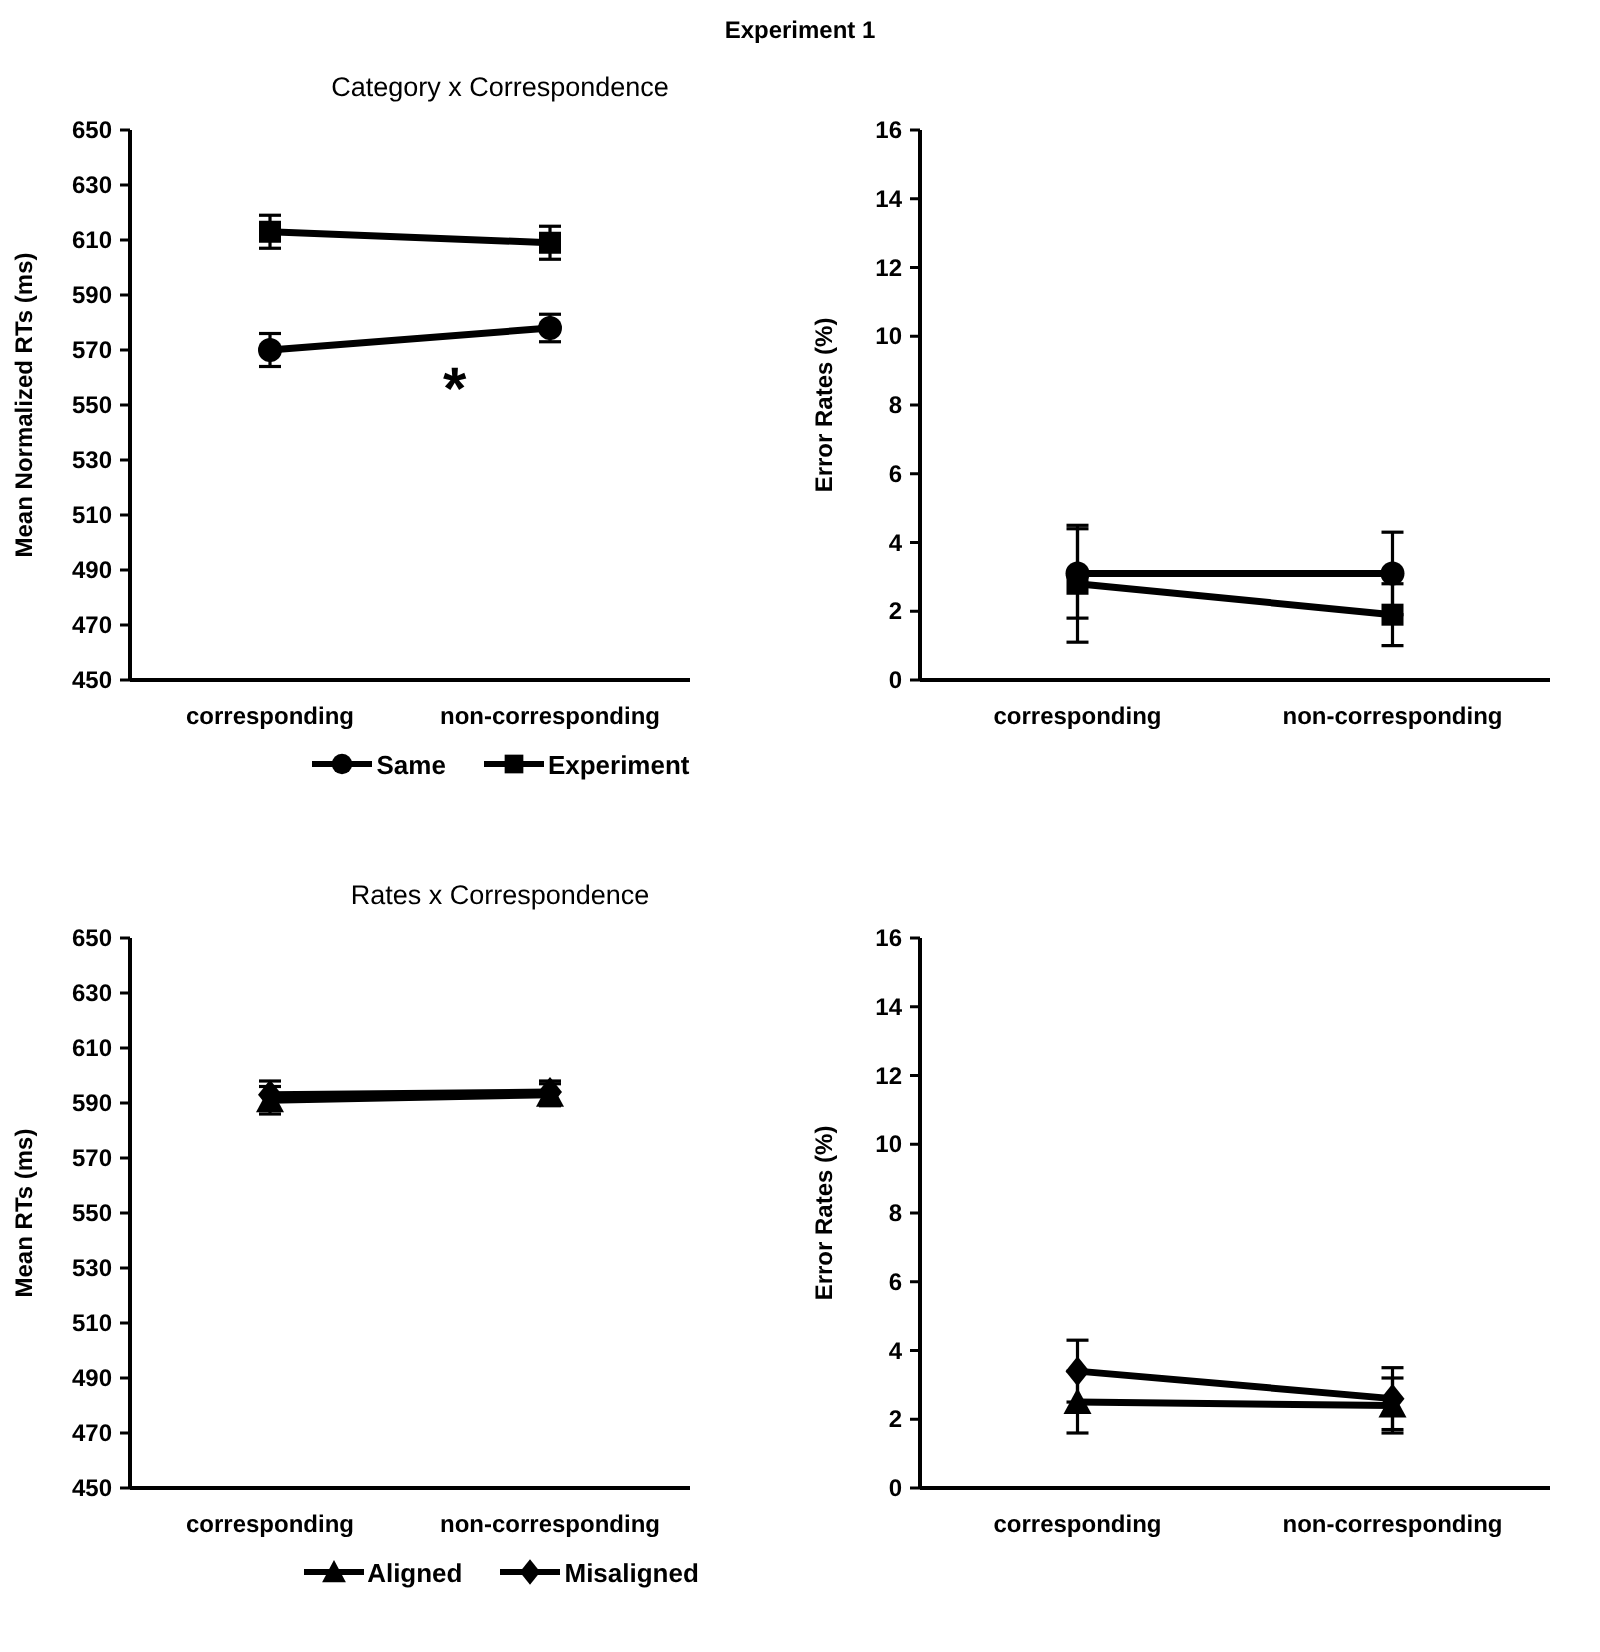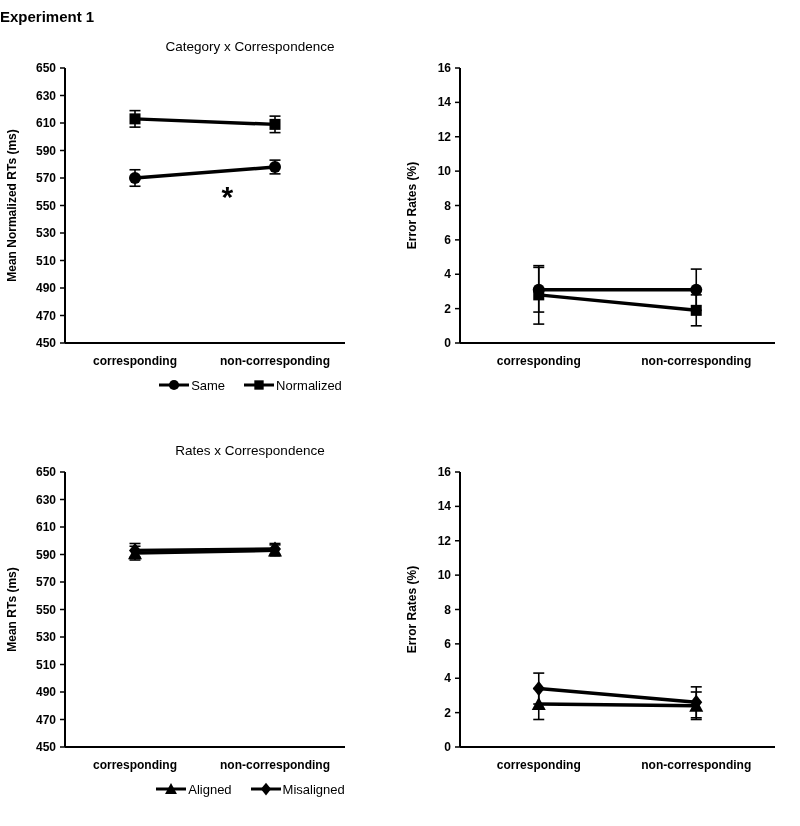"Experiment 1" .fig-title { font-size: 15px -> 12px; text-align: none -> center }
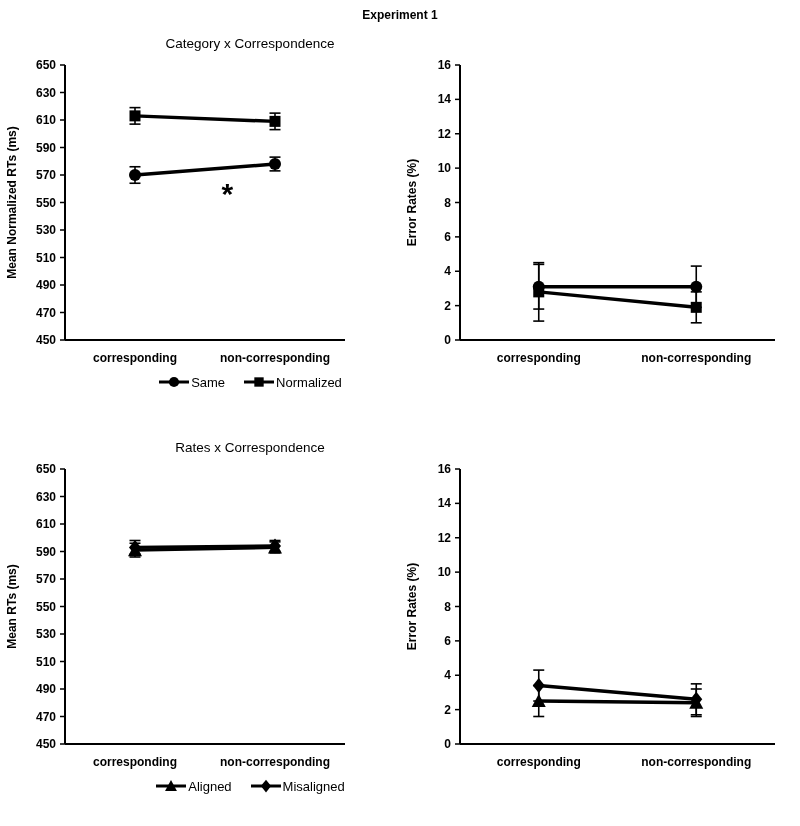"Same" .legend-label { font-weight: normal -> bold }
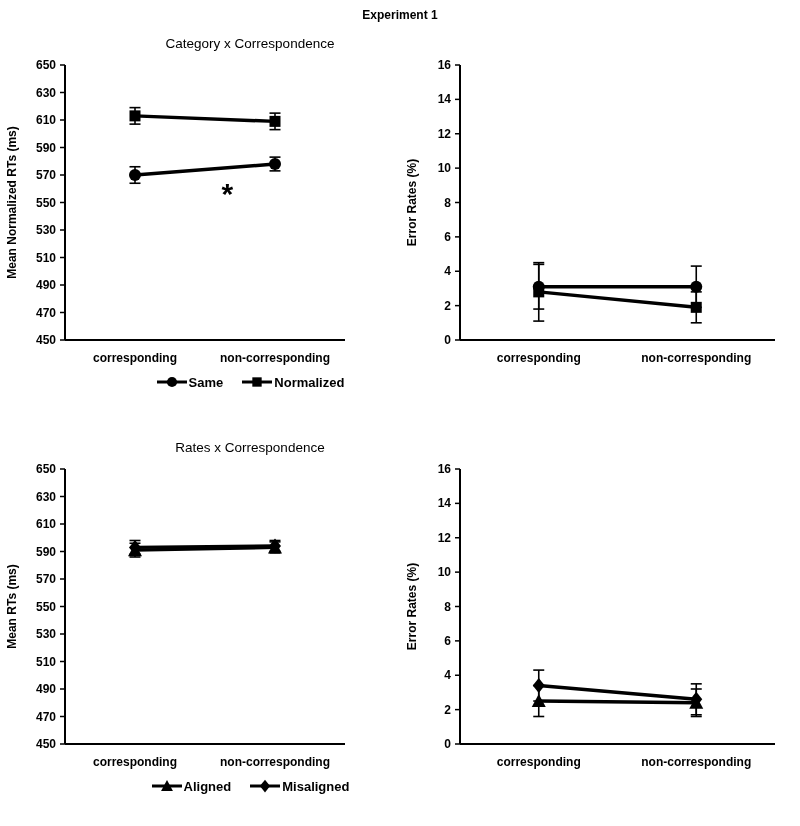"Normalized" span.legend-label { text: Normalized -> Experiment }
